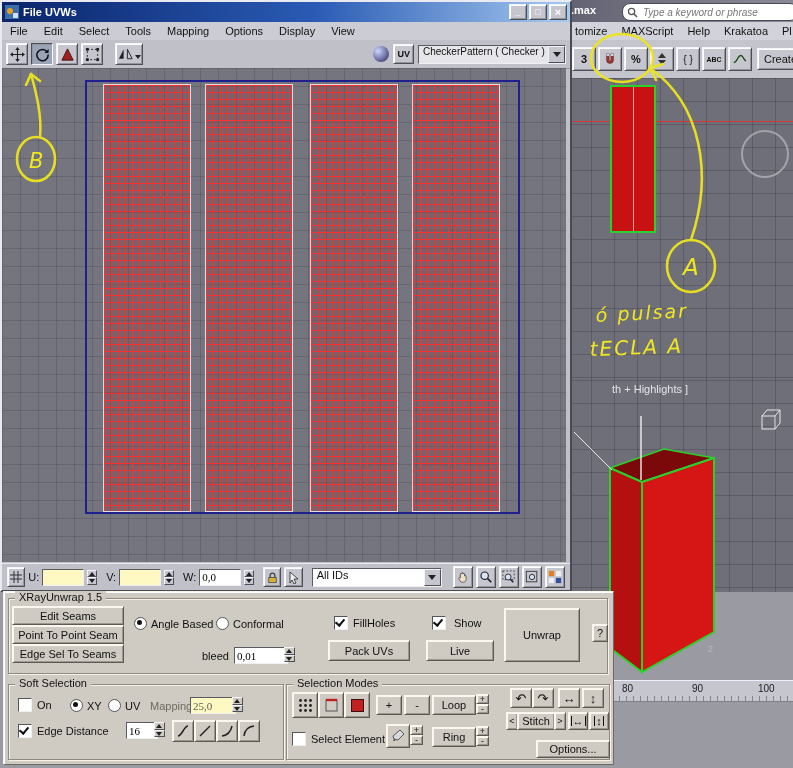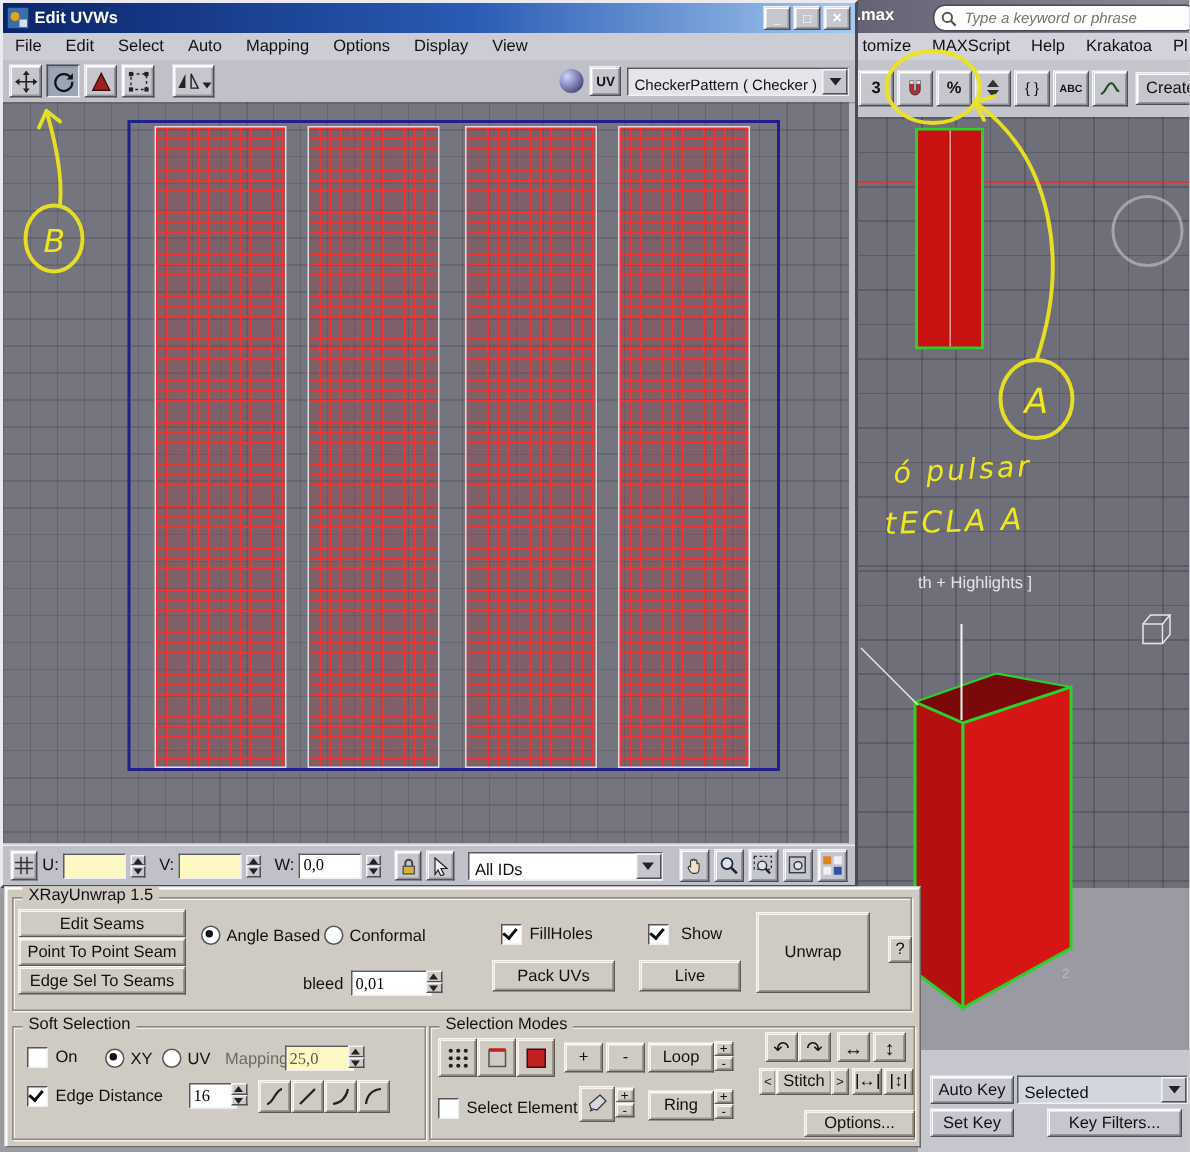"Edit UVWs" span { text: Edit -> File }
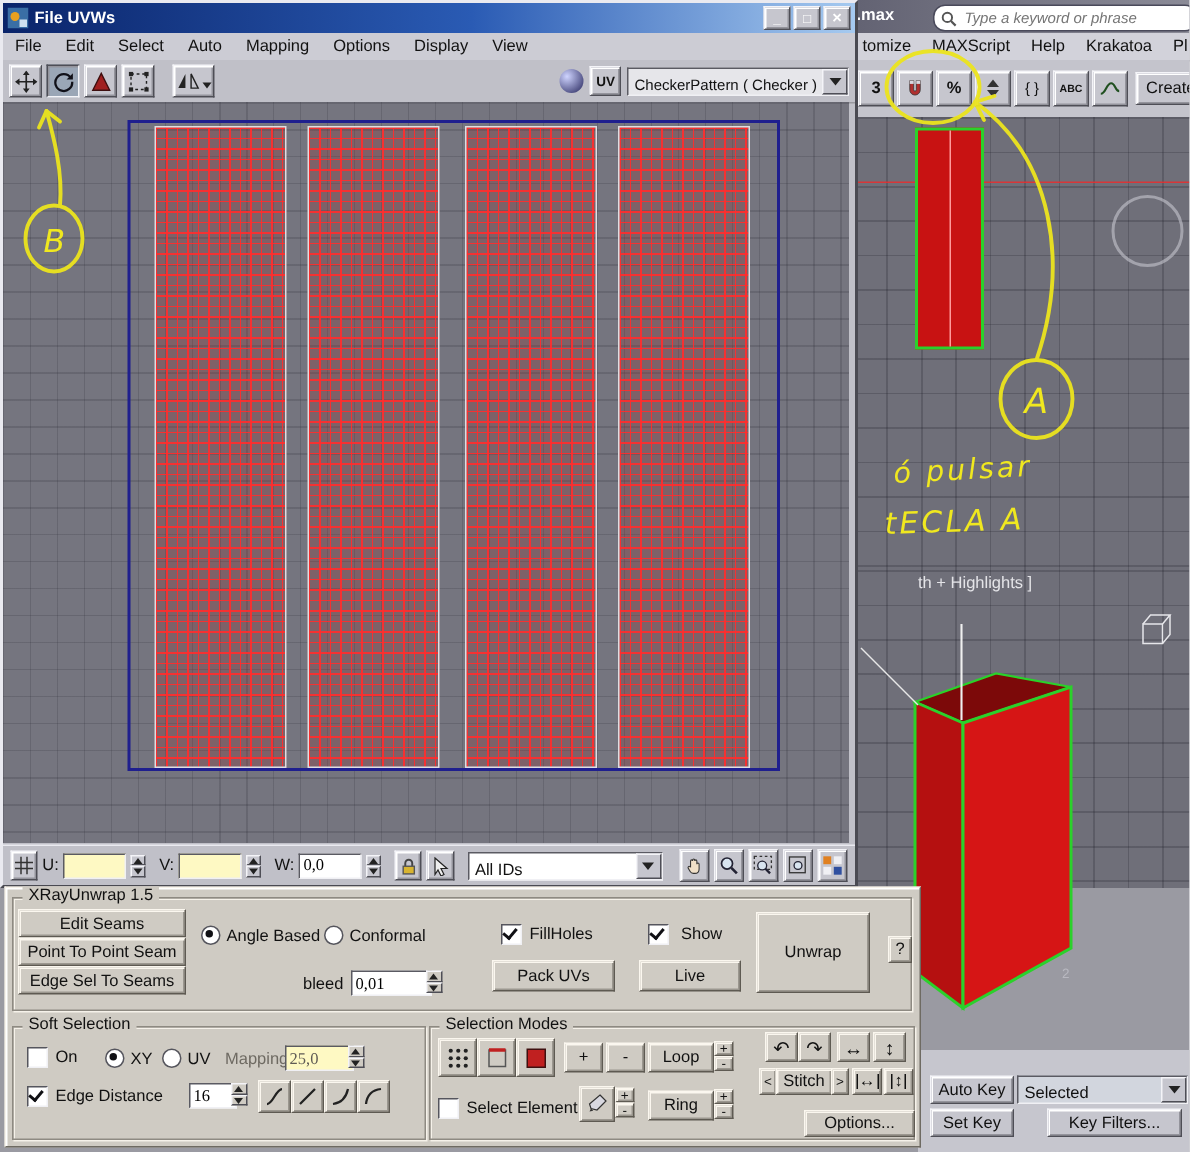"Auto" span { text: Auto -> Tools }
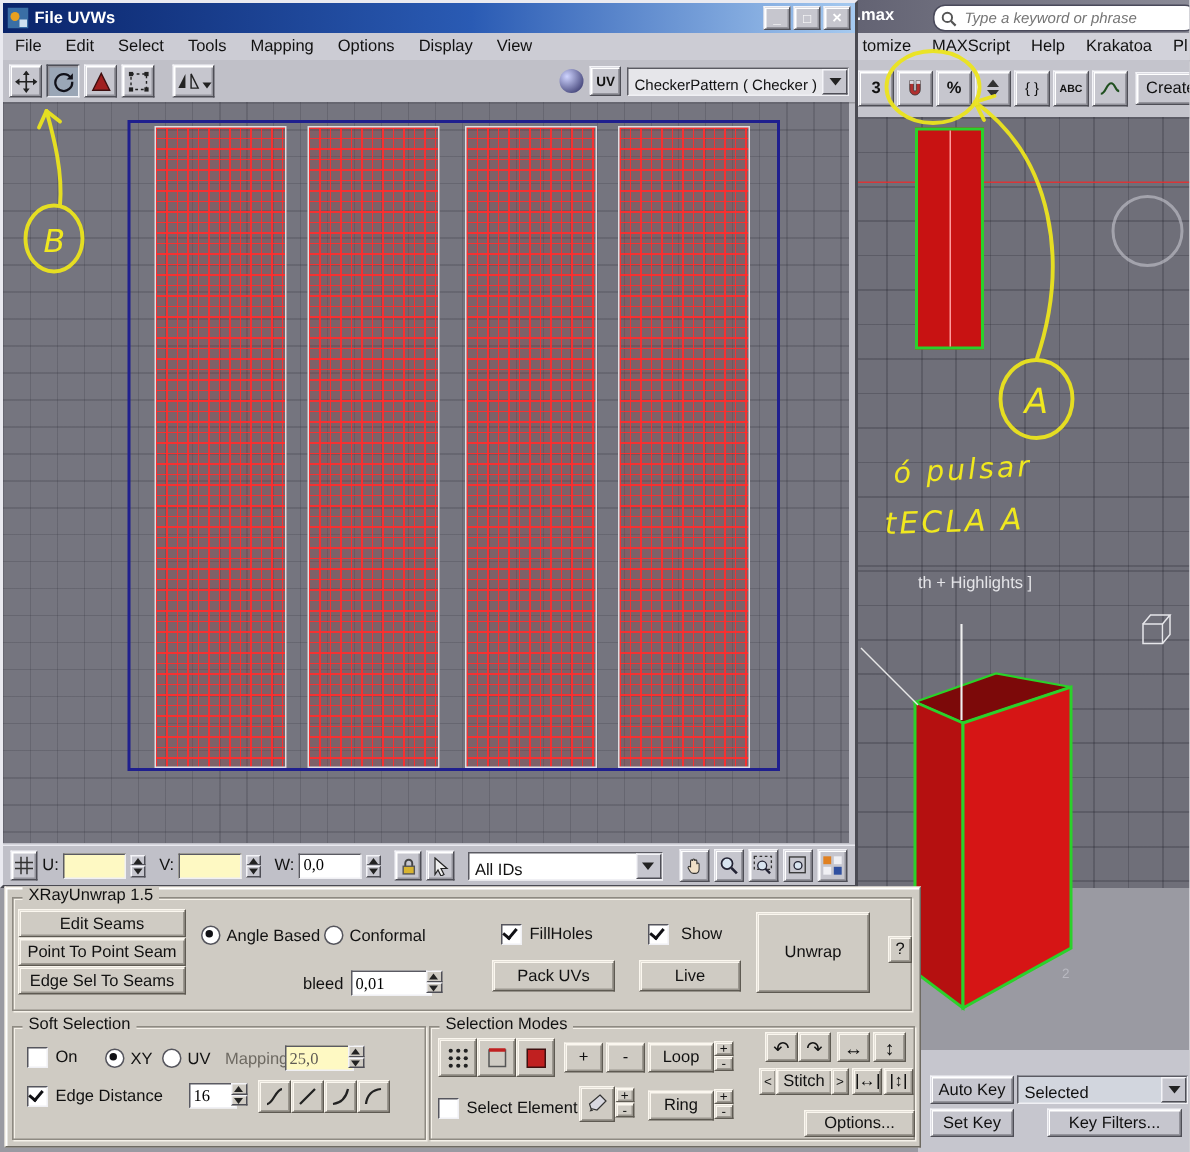"CheckerPattern ( Checker )" .combo { align-items: flex-end -> flex-start }
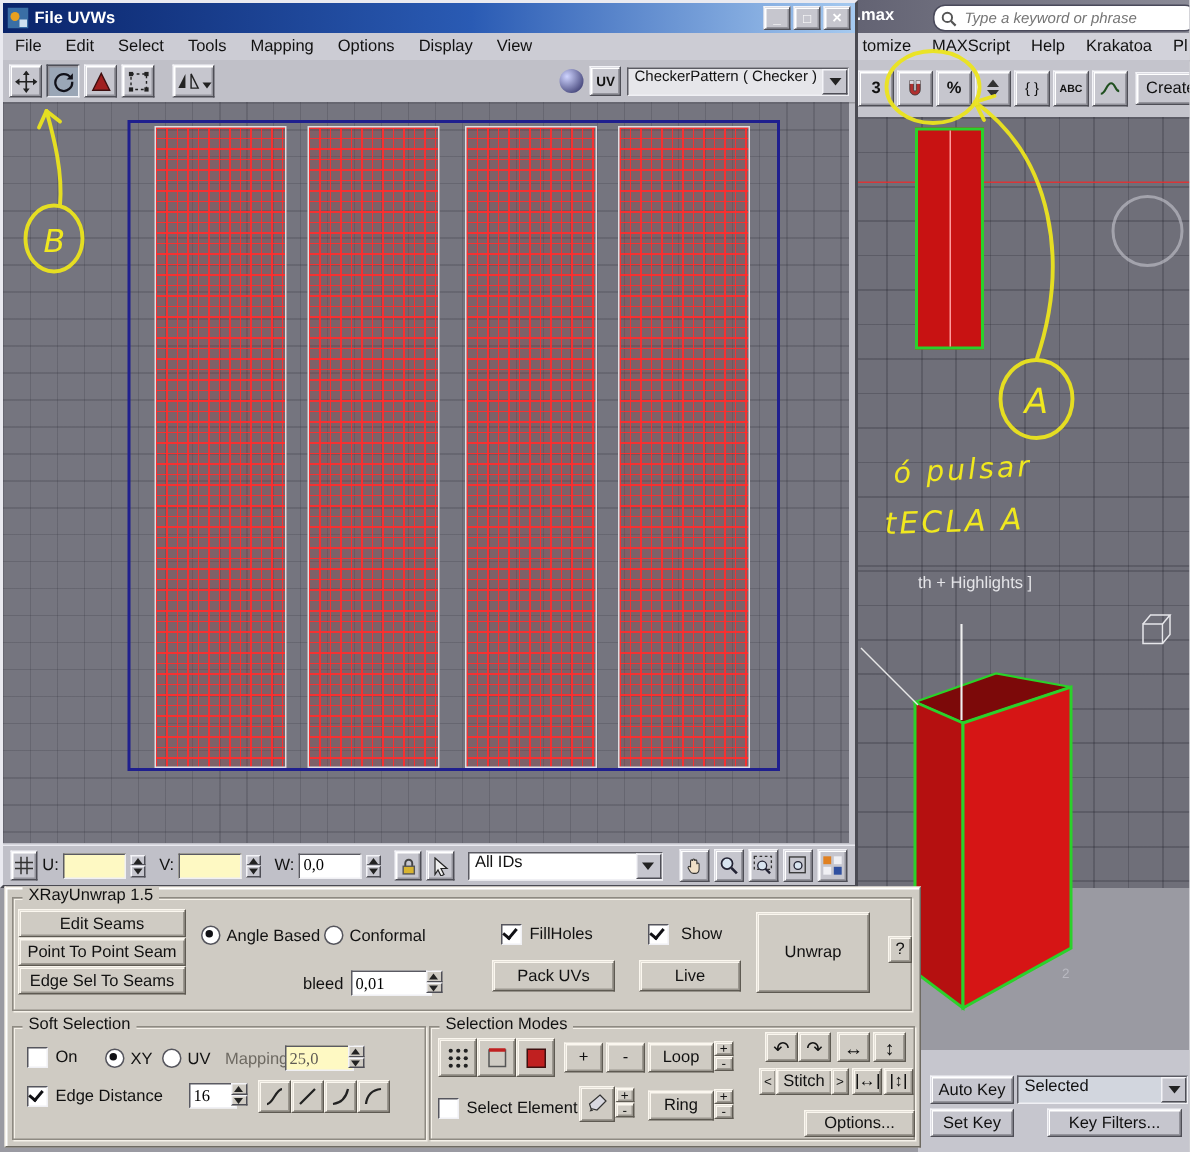"80" div.abs { html: none -> <div> <span>80</span> <span>90</span> <span>100</span> </div> }
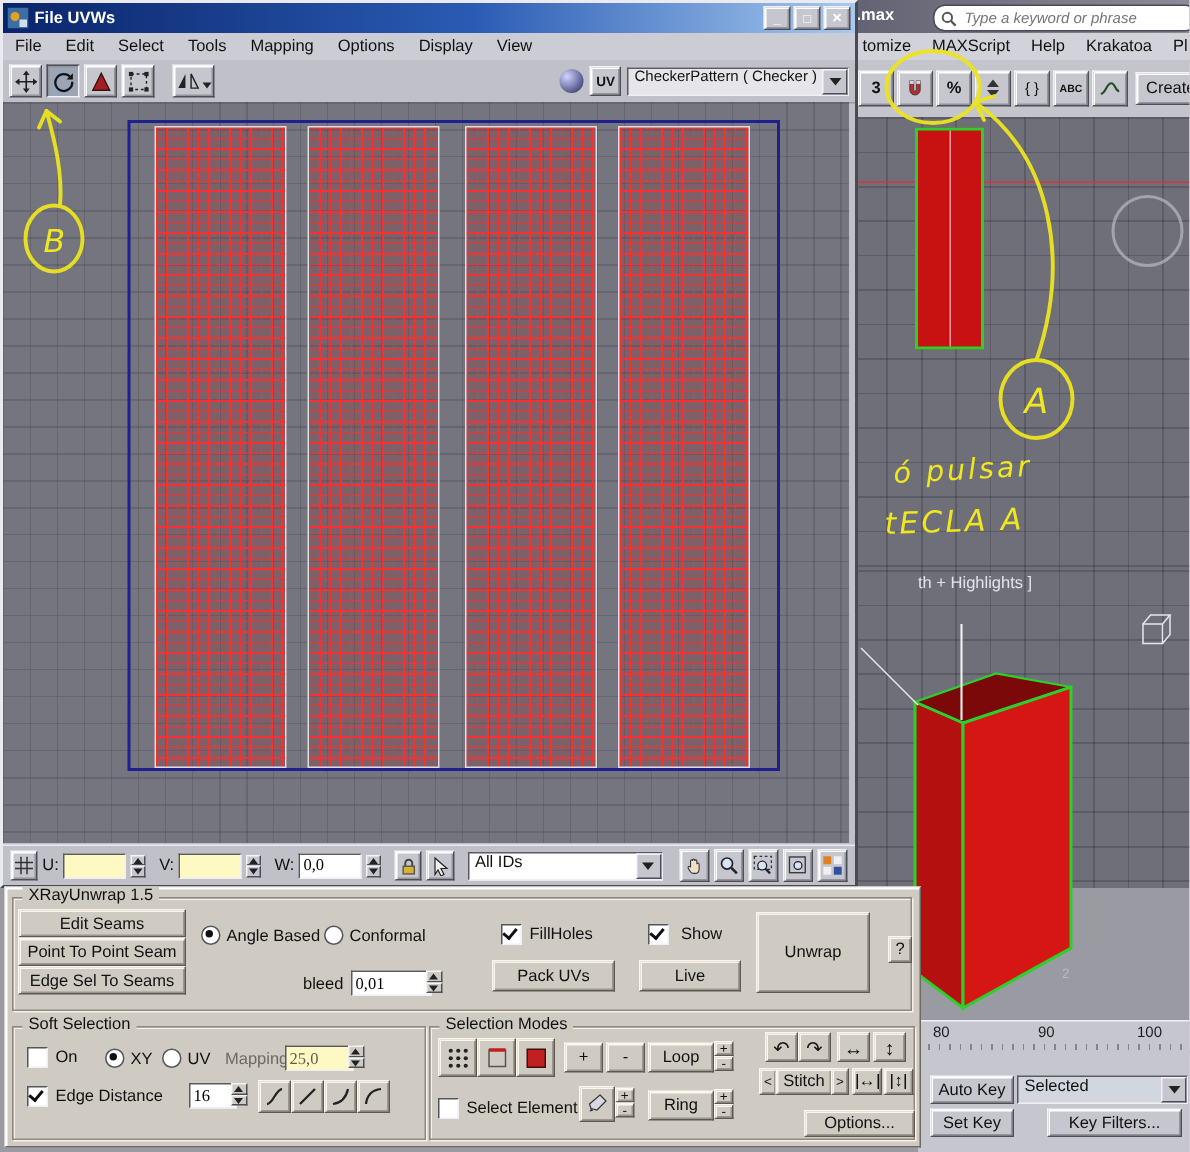"Auto Key" div.abs { html: <div> <div> <span>Auto Key</span> </div> <div> <span>Selected</span> <span> <i></i> </span> </div> <div> <span>Set Key</span> </div> <div> <span>Key Filters...</span> </div> </div> -> none }
